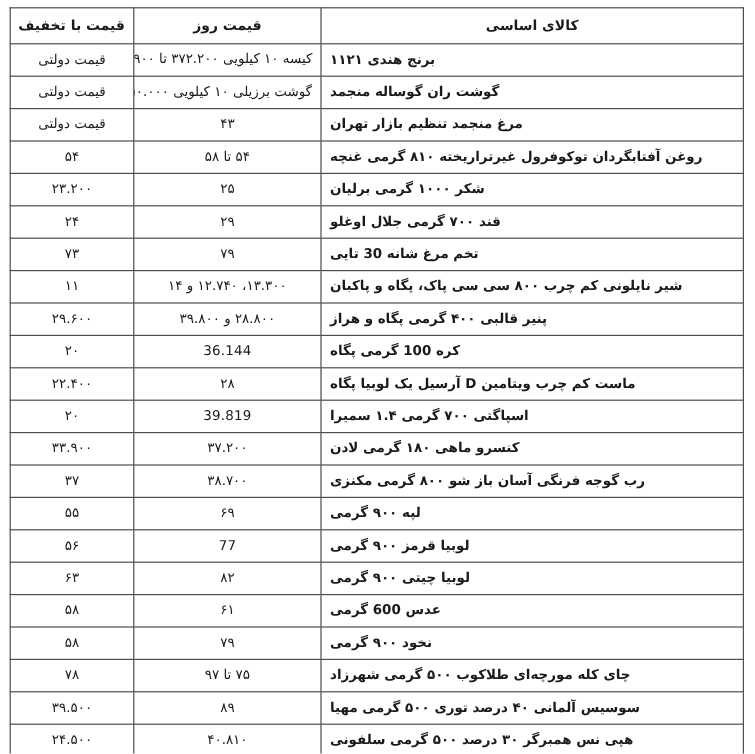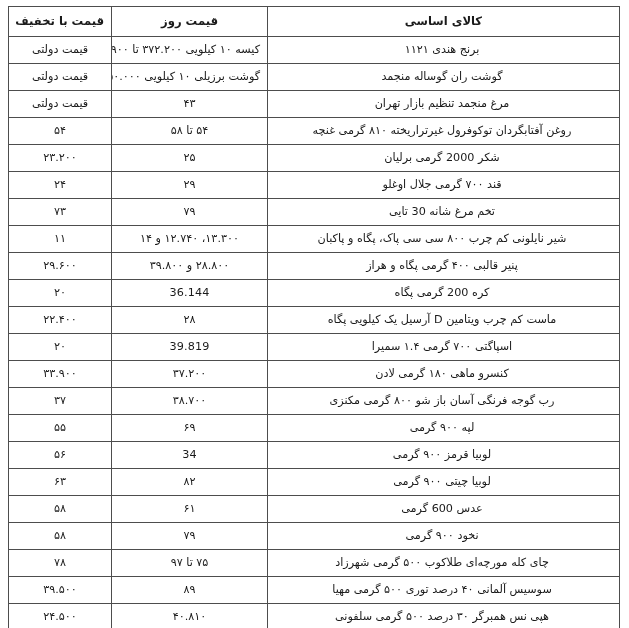"برنج هندی ۱۱۲۱" table.price-table tbody td.goods-cell { font-weight: none -> bold; text-align: center -> left }
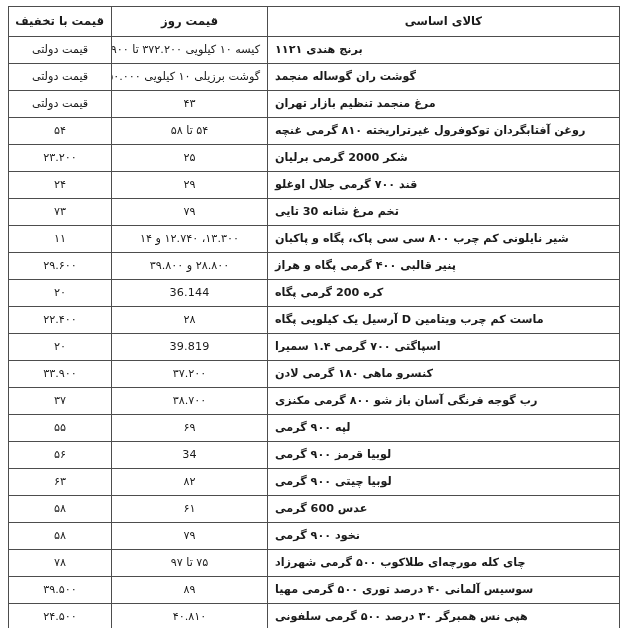"شکر 2000 گرمی برلیان" td.goods-cell { text: 2000 -> ۱۰۰۰ }
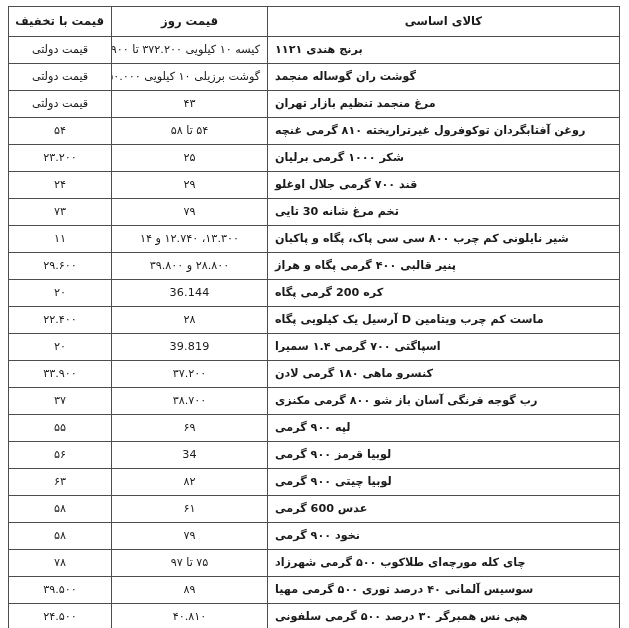"کره 200 گرمی پگاه" td.goods-cell { text: 200 -> 100 }
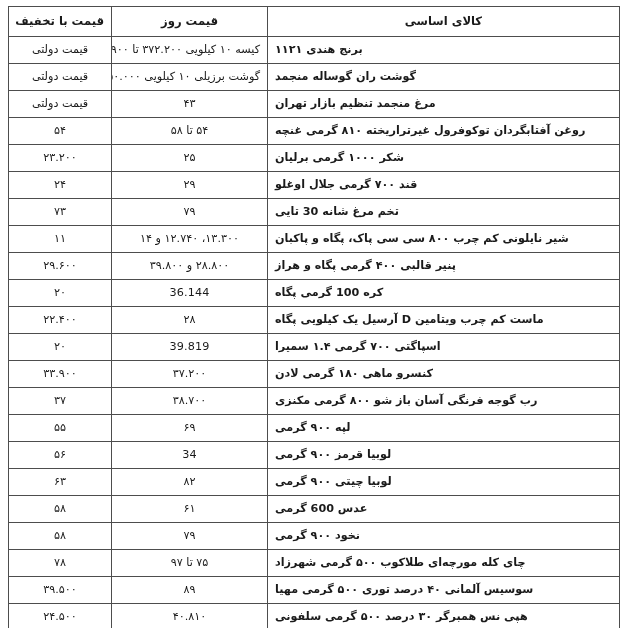"ماست کم چرب ویتامین D" td.goods-cell { text: کیلویی -> لوبیا }
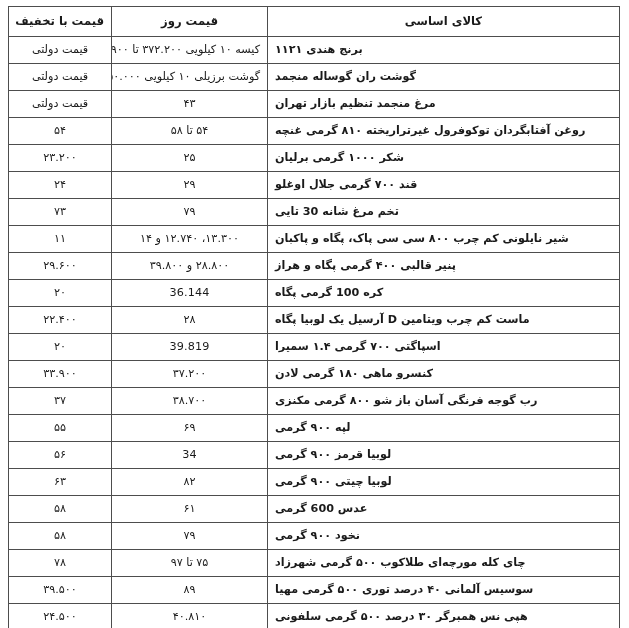"34" td.day-cell { text: 34 -> 77 }
